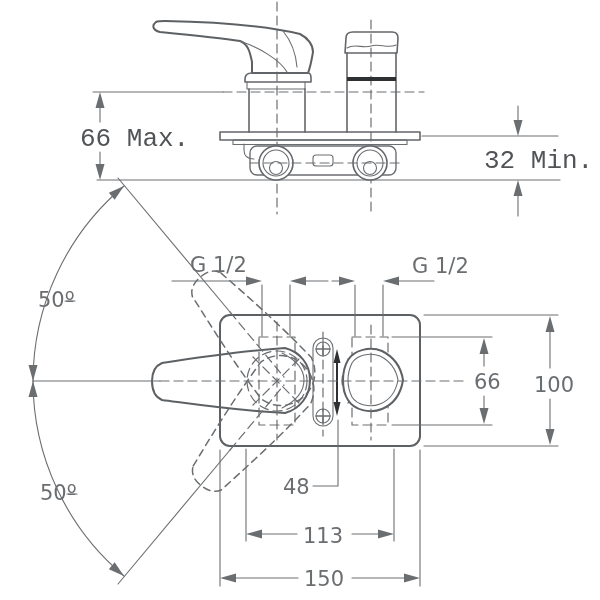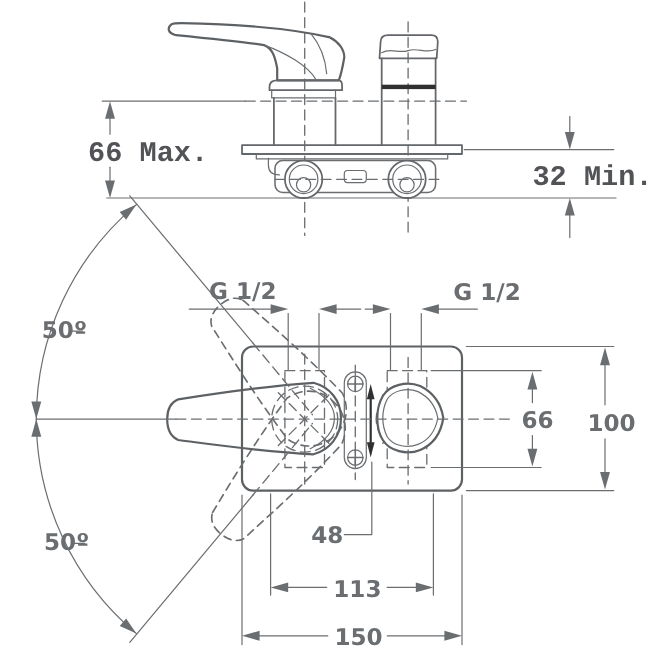"66 Max." #stage { font-weight: bold -> none }
